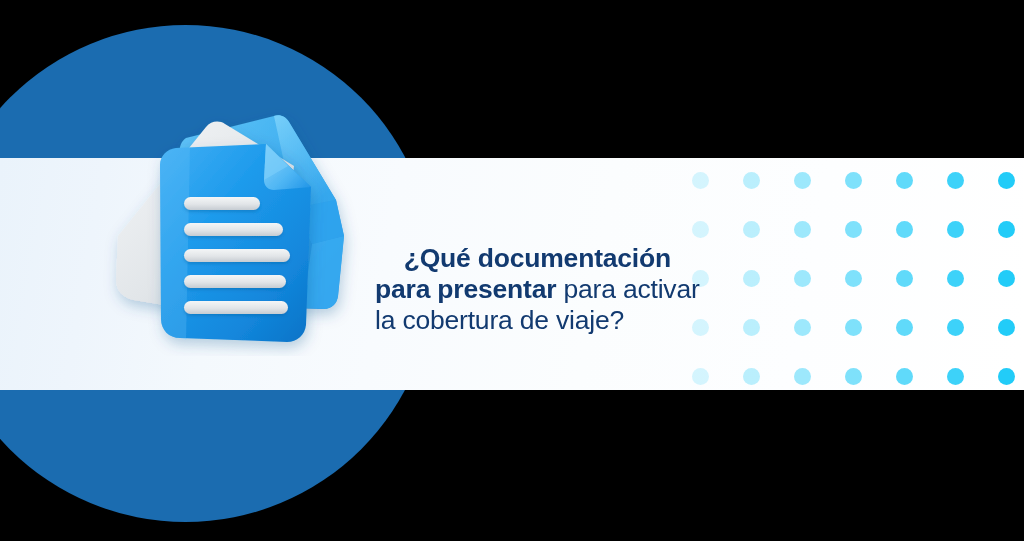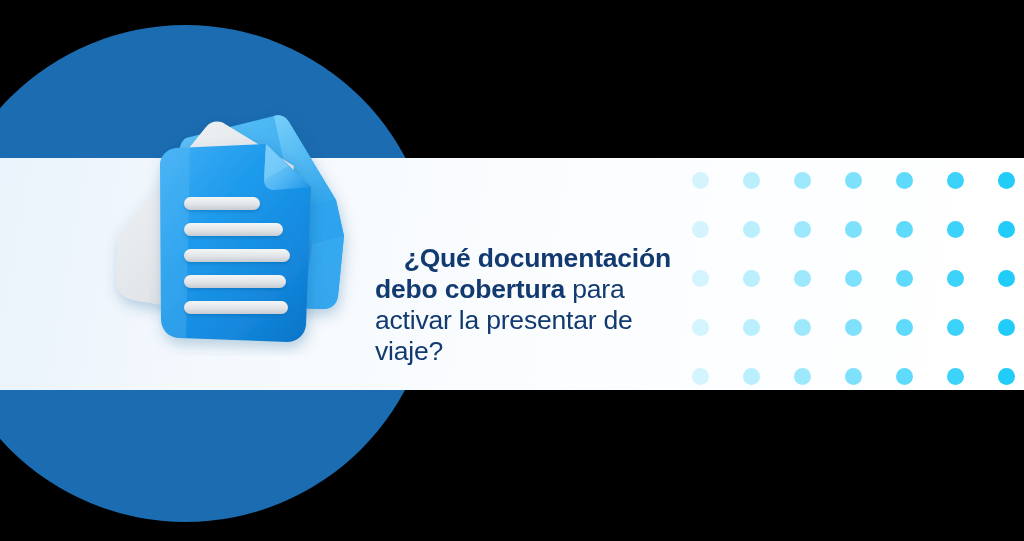"¿Qué documentación debo cobertura" b { text: debo cobertura -> para presentar }
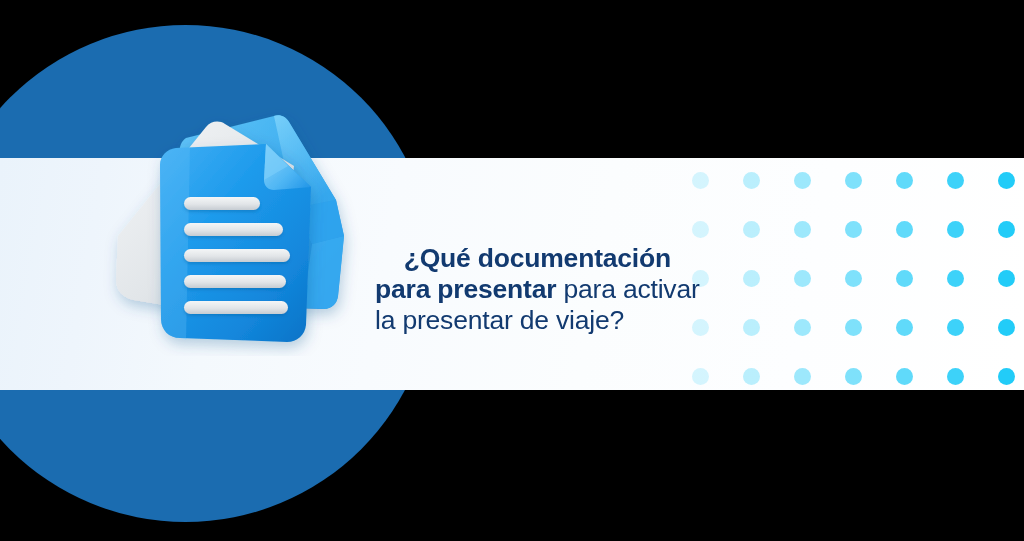"para activar la presentar de" span { text: presentar -> cobertura }
